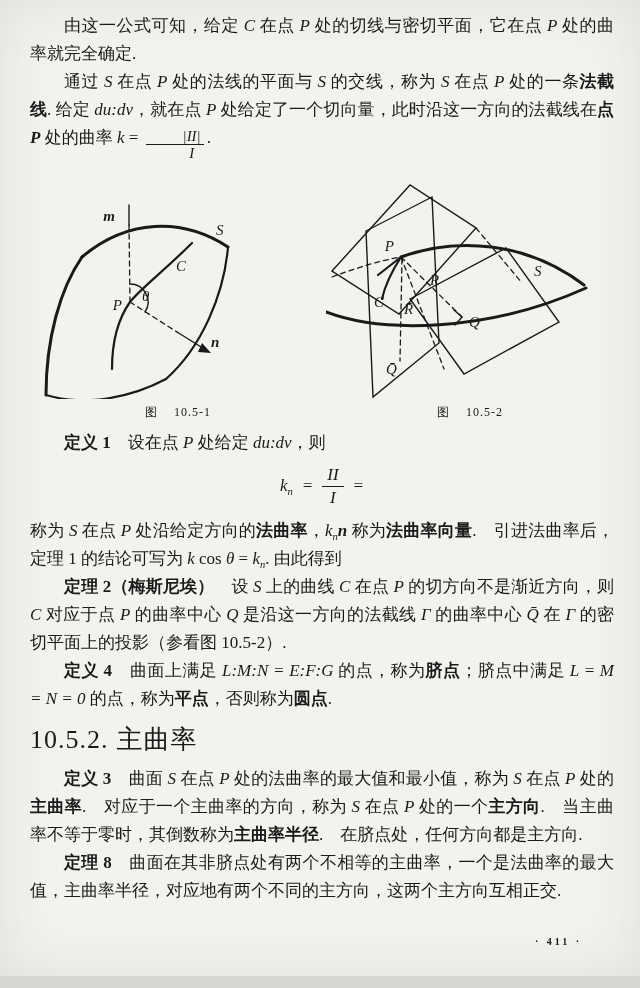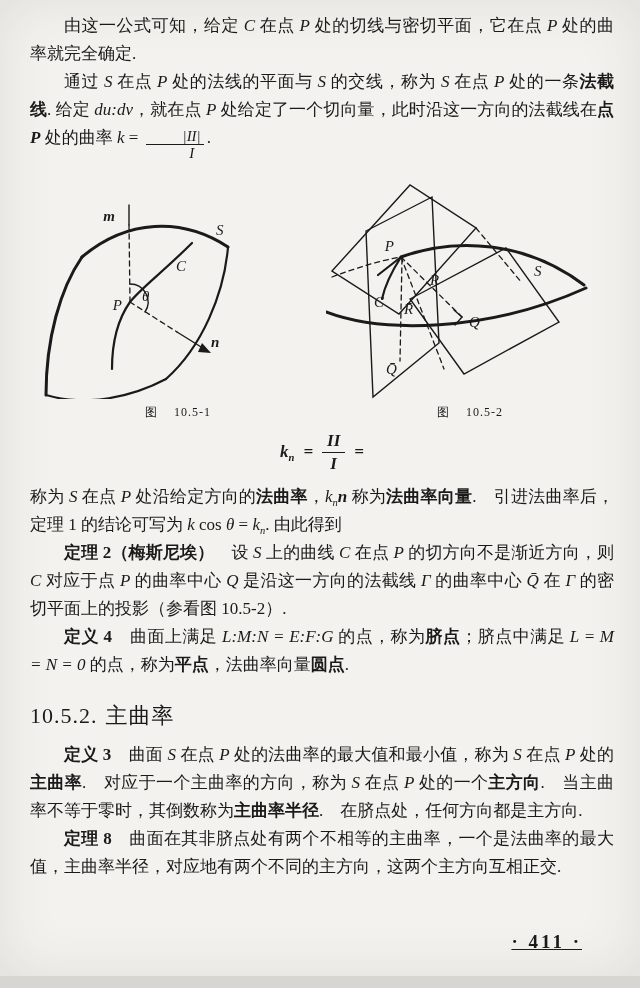"定义 1 设在点 P 处给定" p.indent { html: none -> <p><span>定义 1</span><span> 设在点 </span><span>P</span><span> 处给定 </span><span>du:dv</span><span>，则</span></p> }
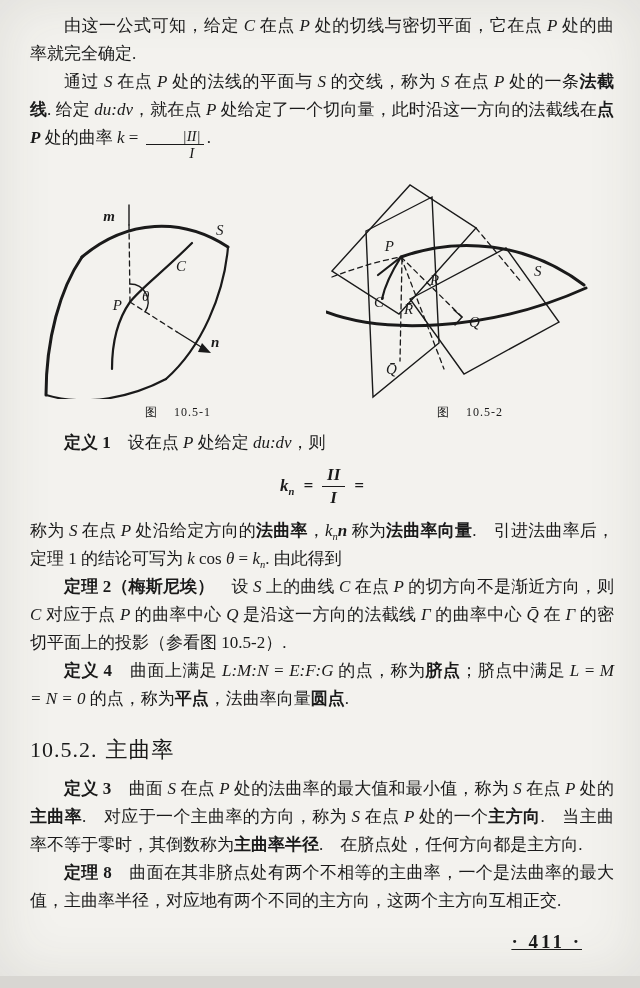"kn" .formula { font-weight: bold -> none }
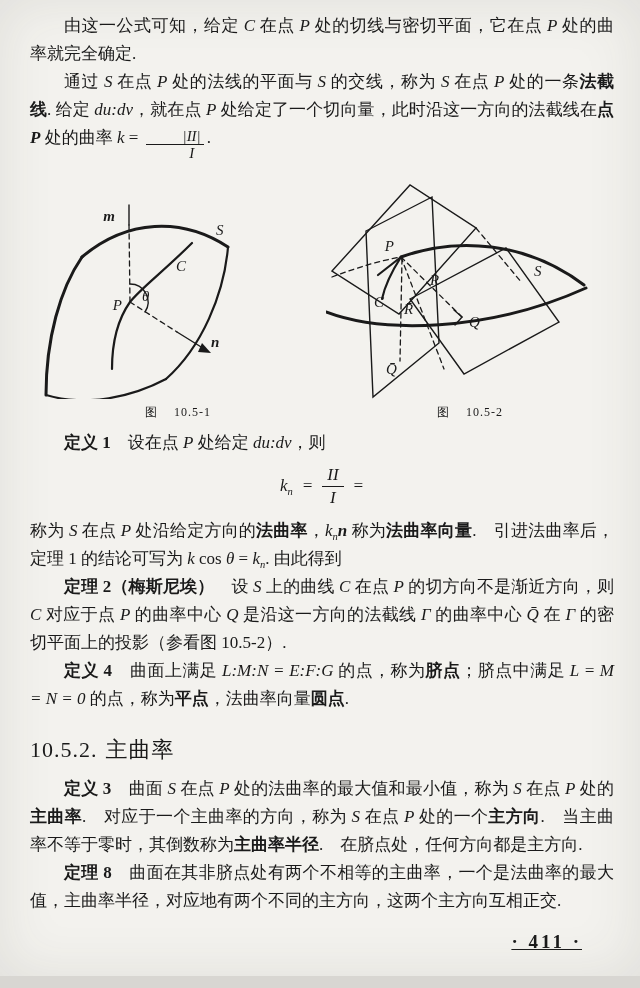"，法曲率向量" span { text: 法曲率向量 -> 否则称为 }
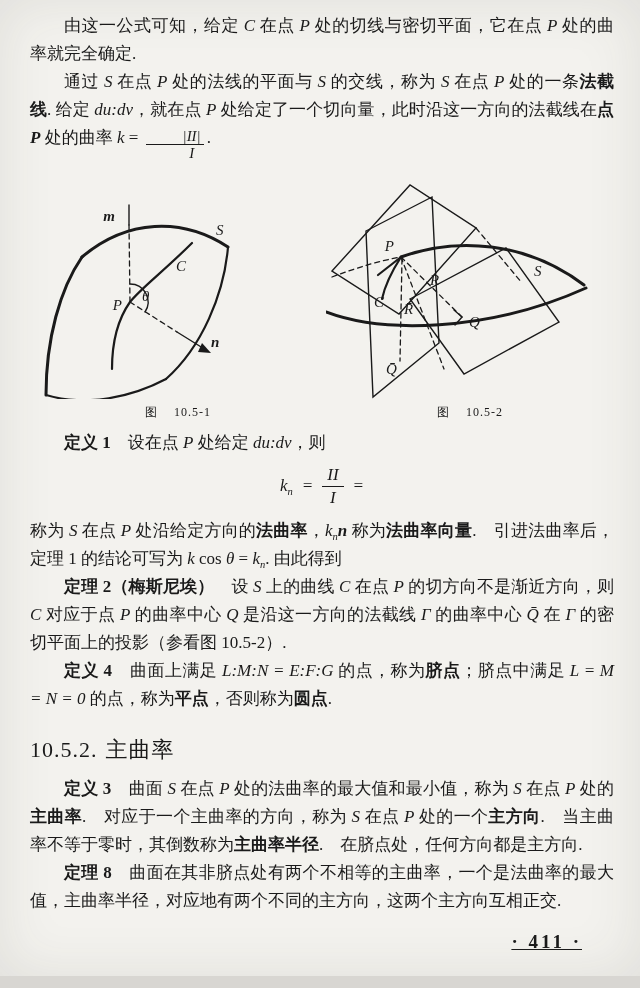"10.5.2. 主曲率" .sechead { font-size: 22px -> 26px; margin: 22px 0 10px -> 12px 0 10px }
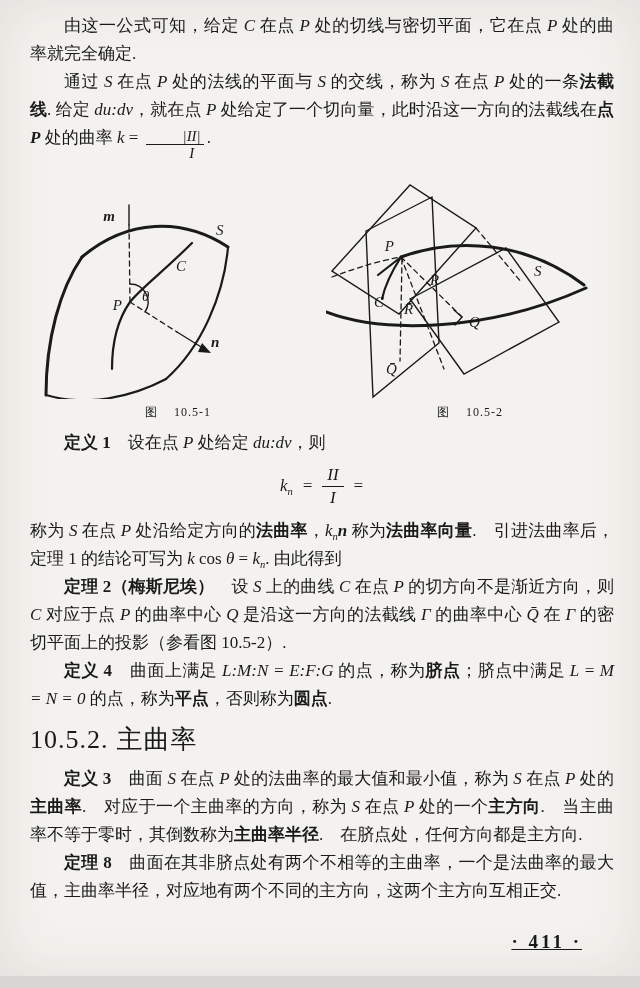"· 411 ·" .pageno { font-size: 19px -> 10px; text-decoration: underline -> none }
